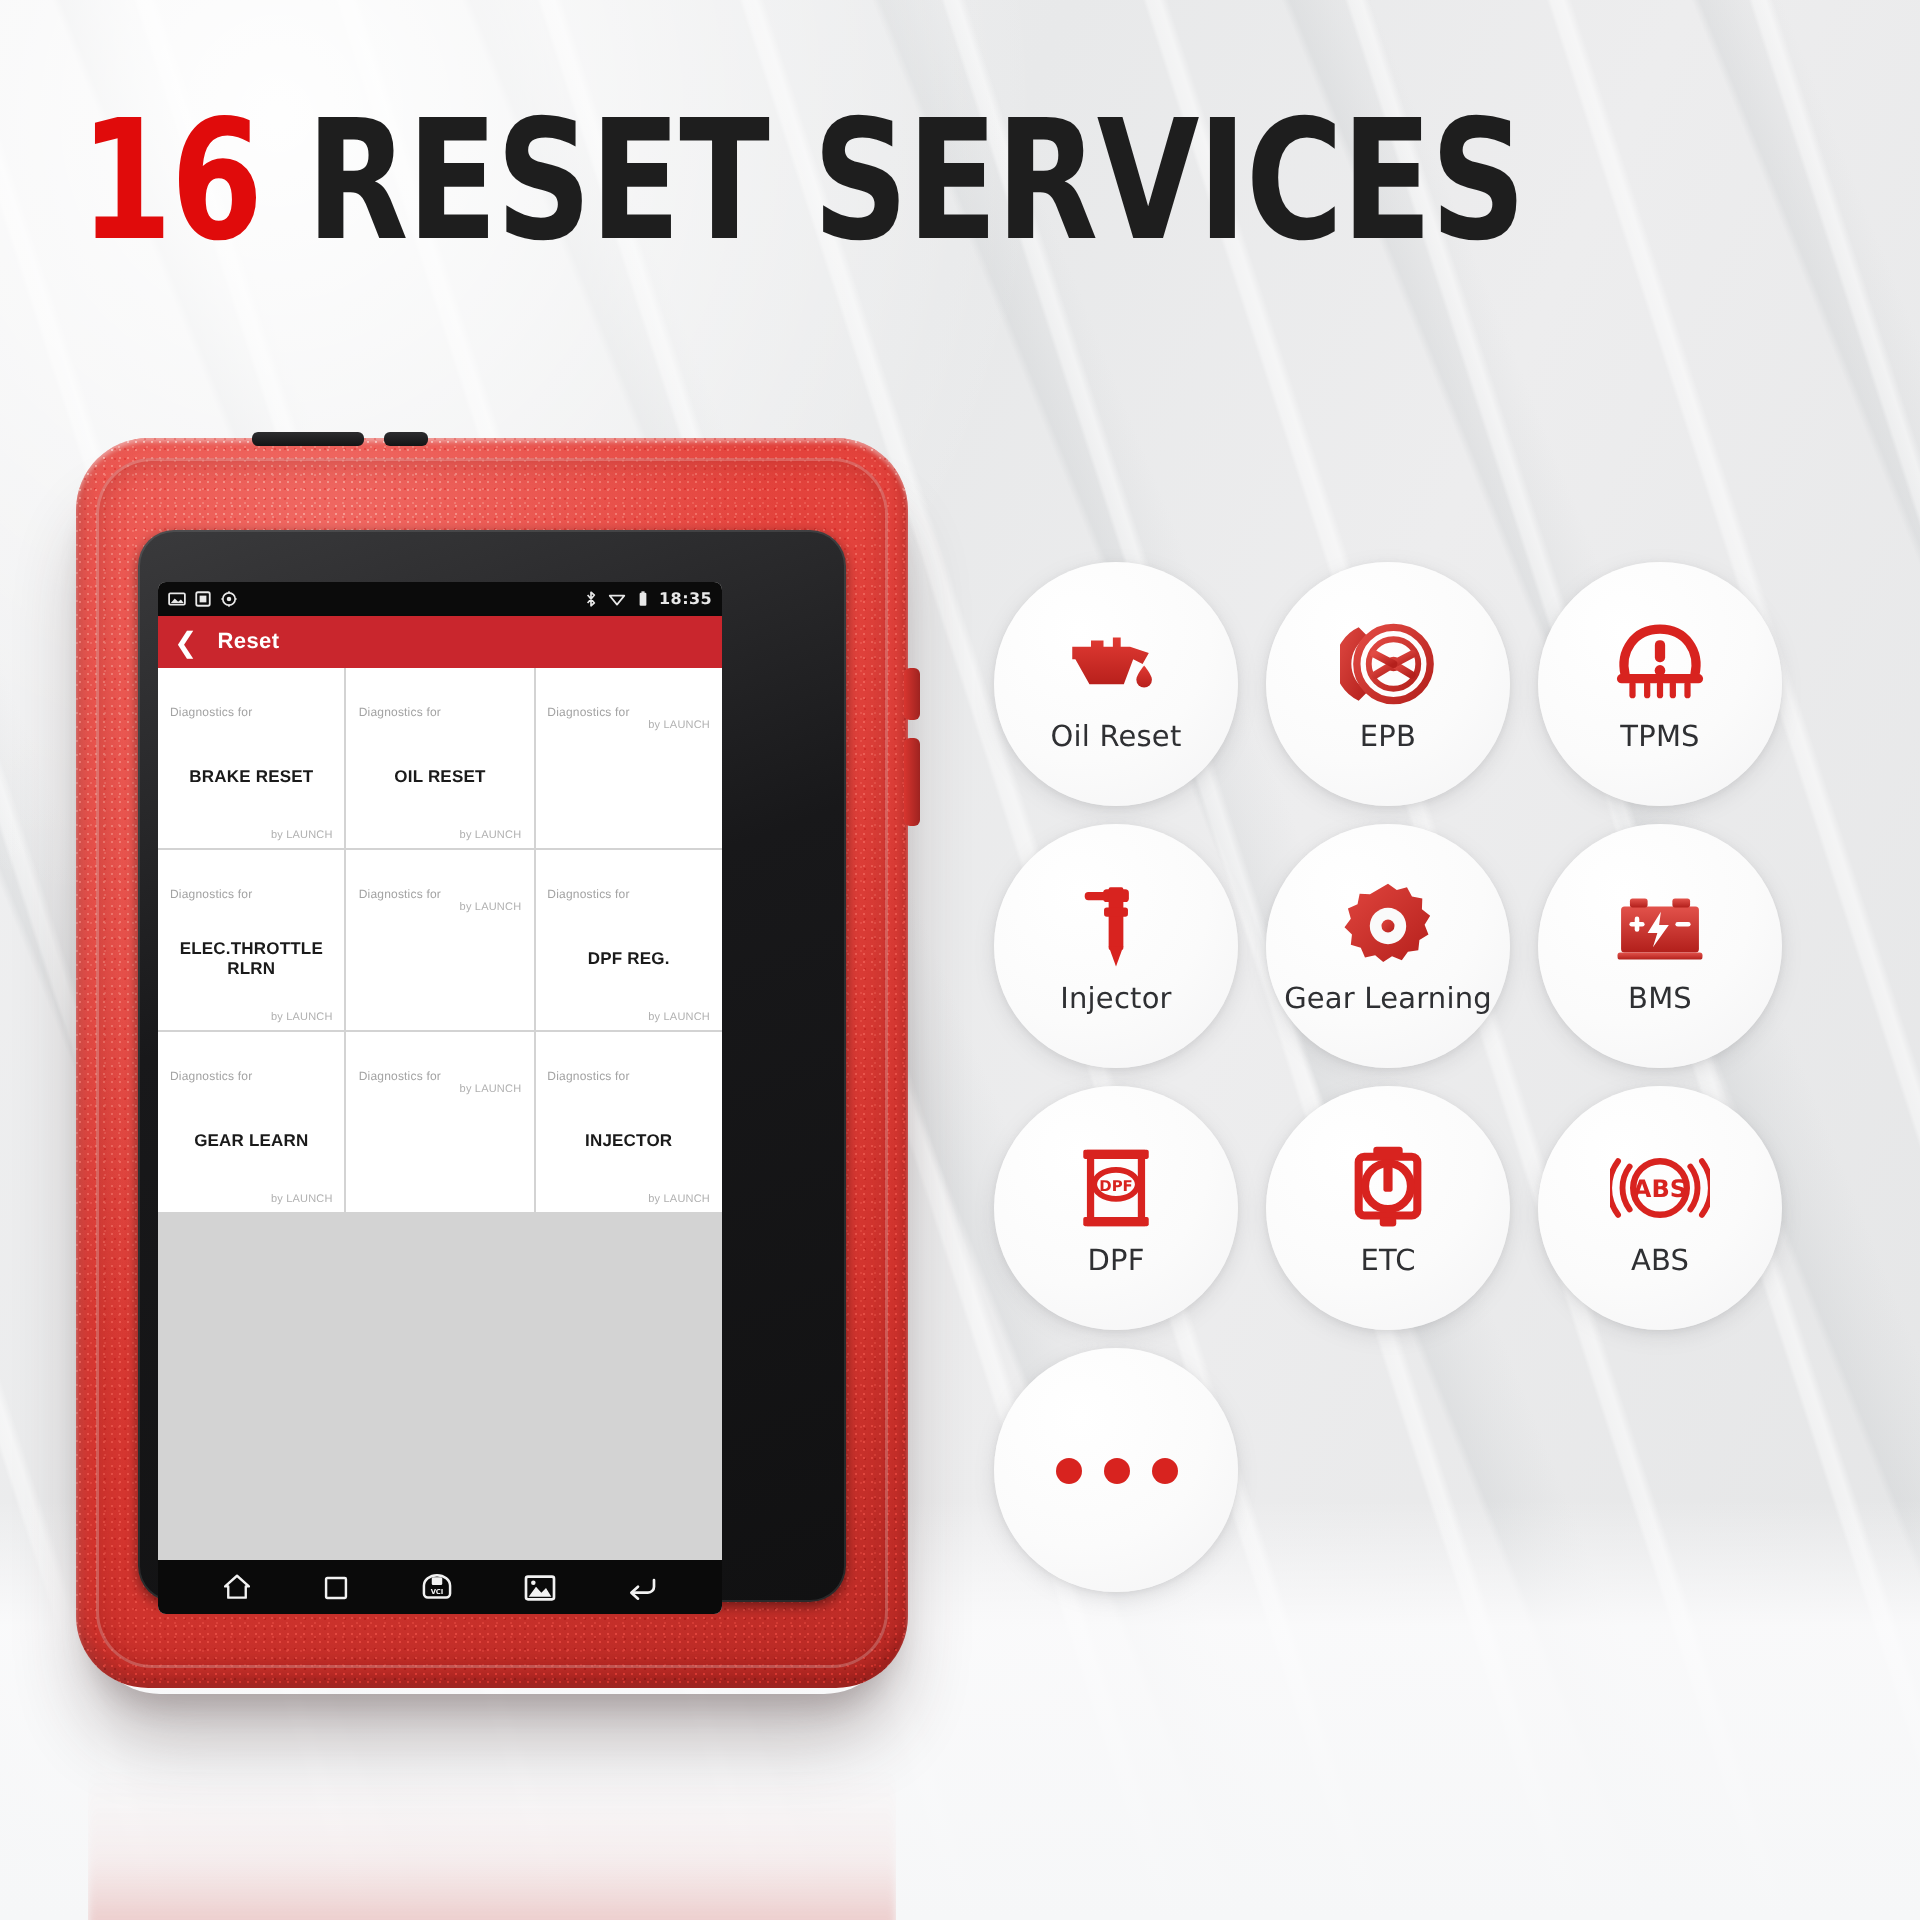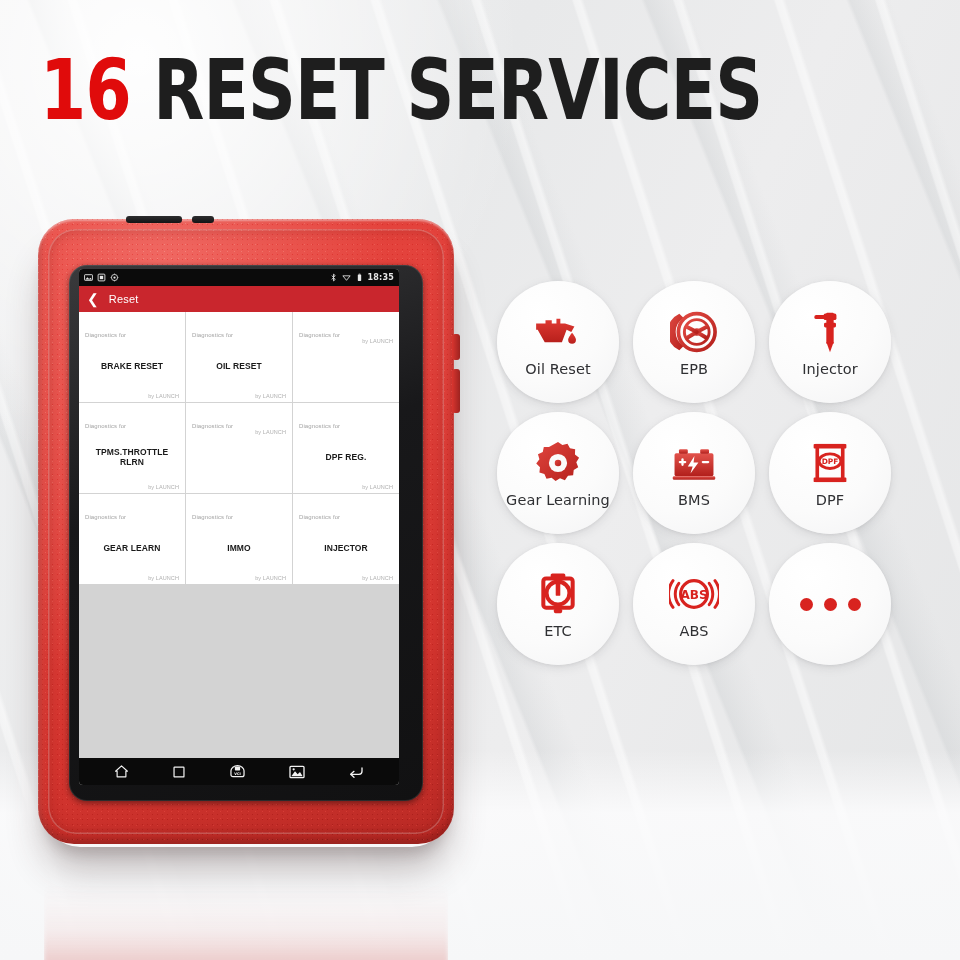"18:35" .t-screen { top: 4px -> 26px; width: 320px -> 282px }
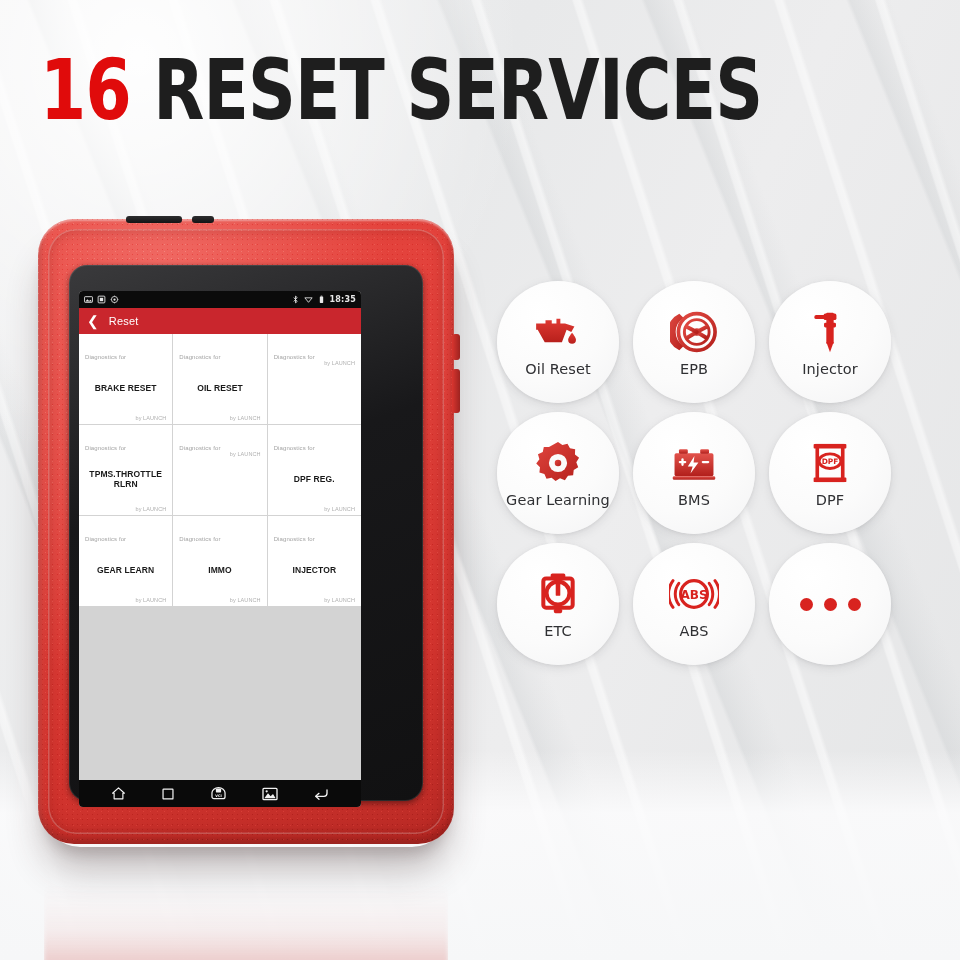"Reset" .appbar .title { font-weight: 400 -> 700 }
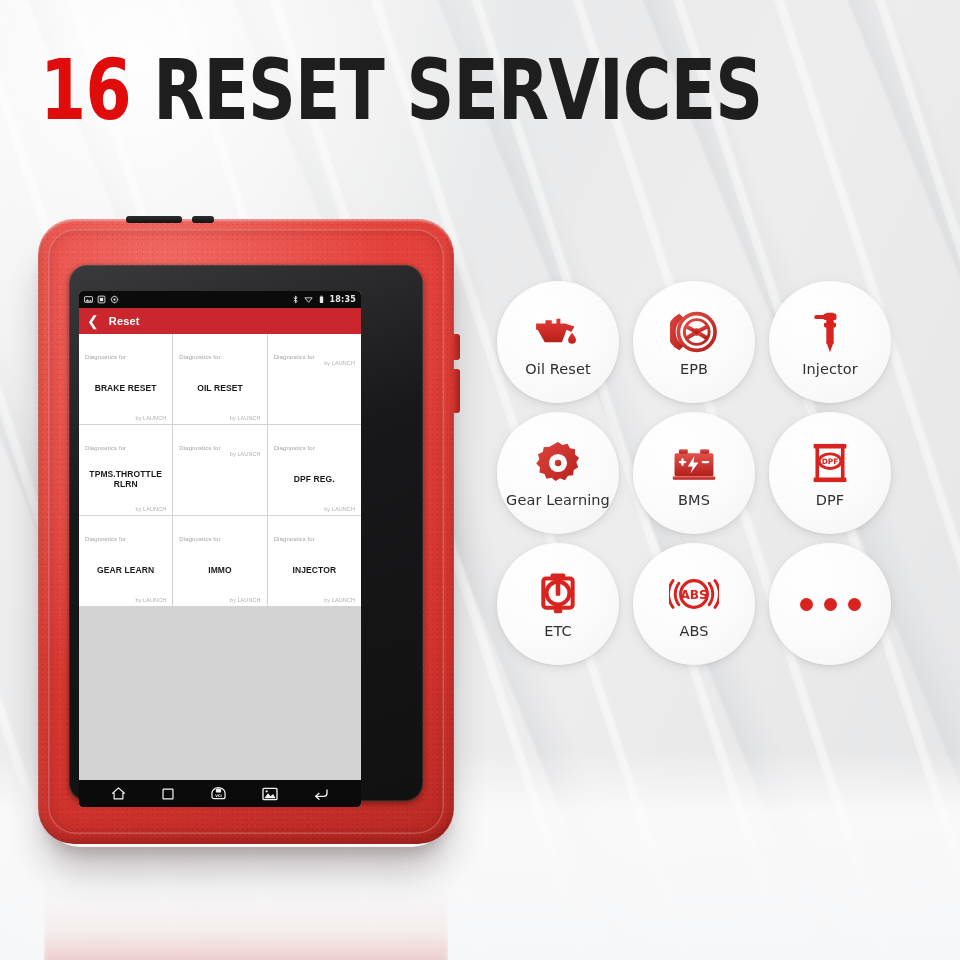"TPMS" div { html: none -> <div> <div> <div> <svg> <path></path> <path></path> <g> <path></path> <path></path> <path></path> <path></path> <path></path> </g> <rect></rect> <circle></circle> </svg> </div> <div>TPMS</div> </div> </div> }
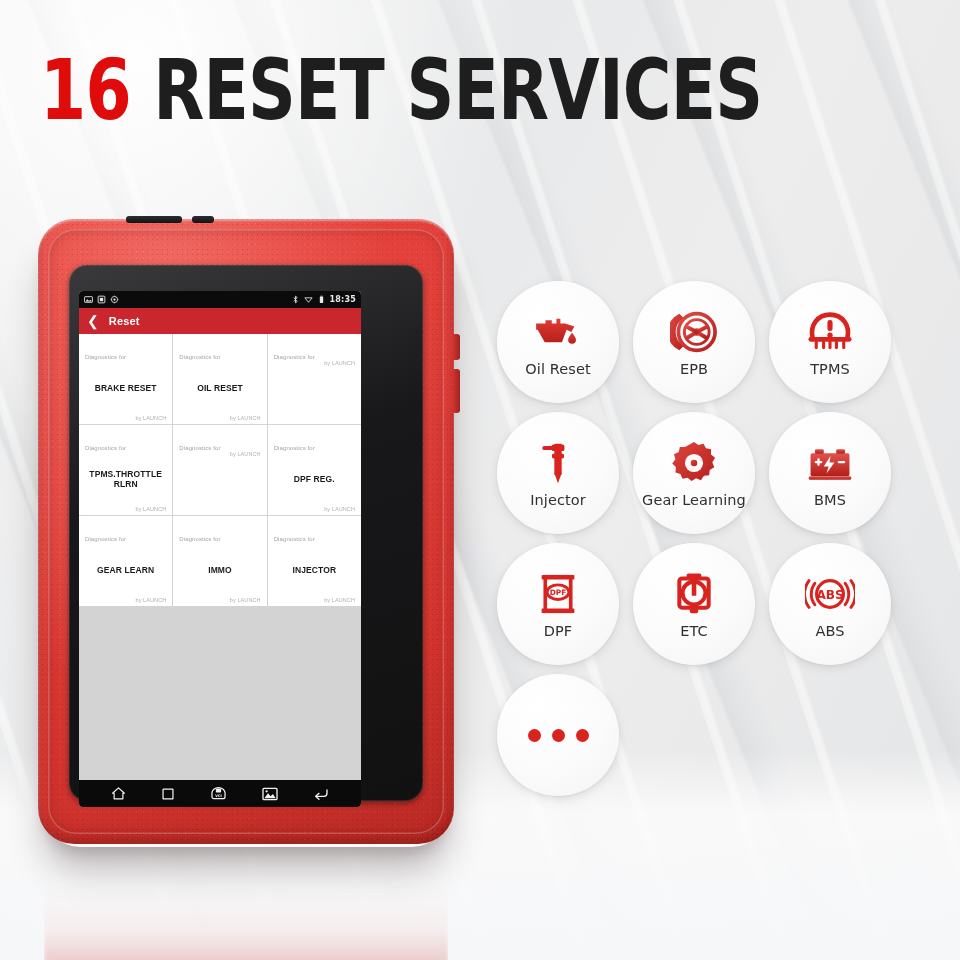"TPMS.THROTTLE RLRN" div.res-name { text: TPMS.THROTTLE -> ELEC.THROTTLE }
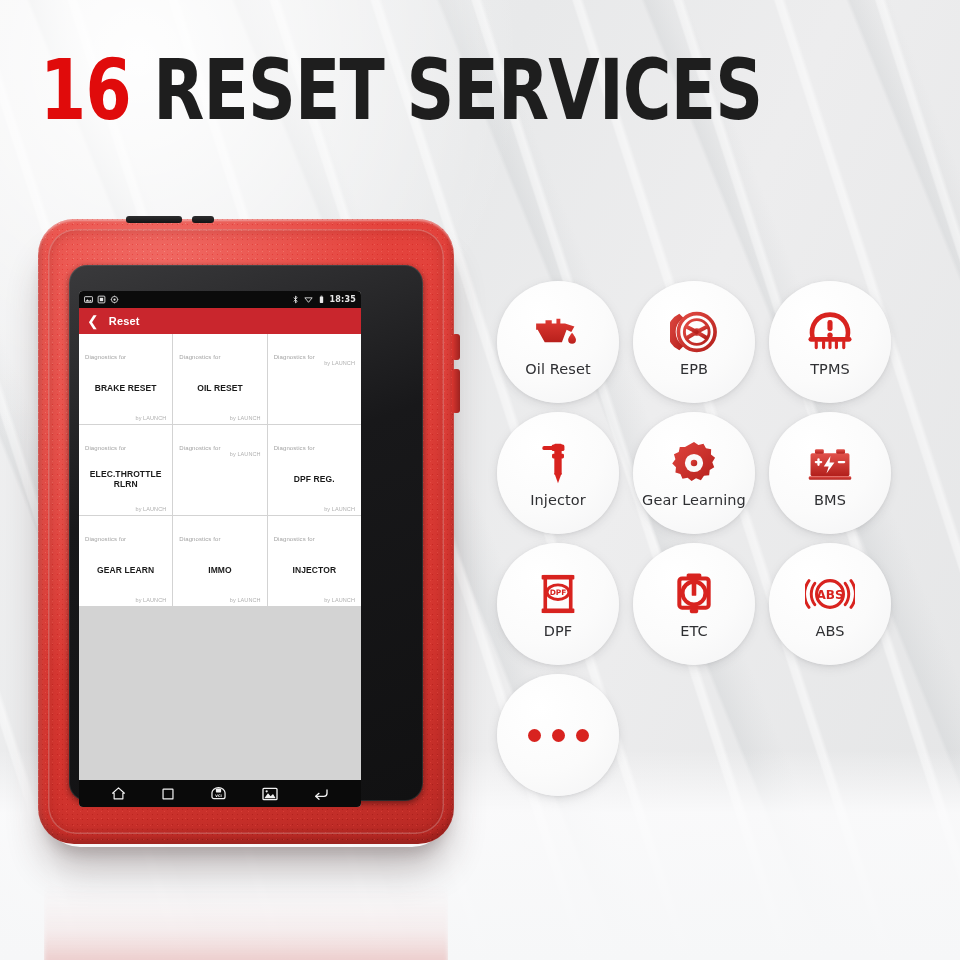"IMMO" div.res-name { html: <div>IMMO</div> -> none }
